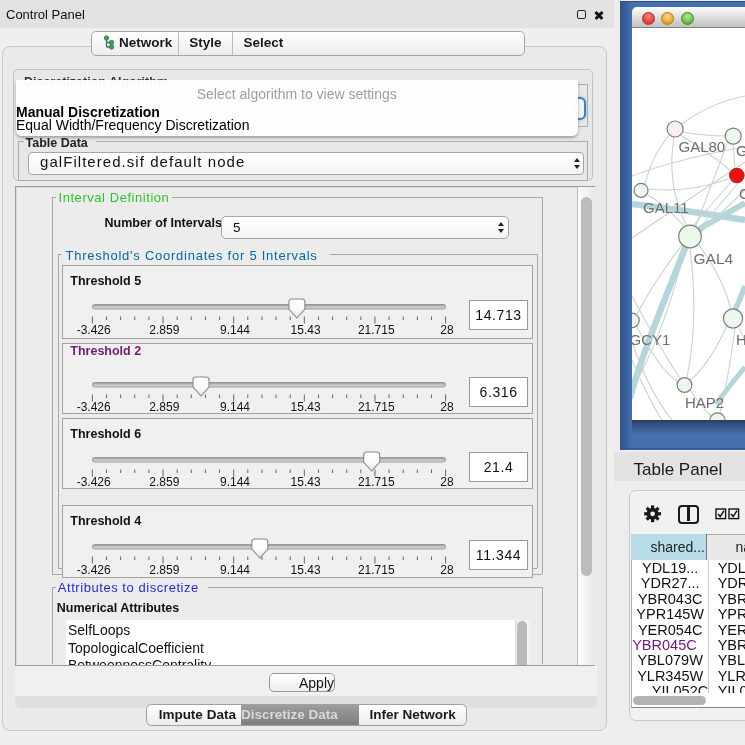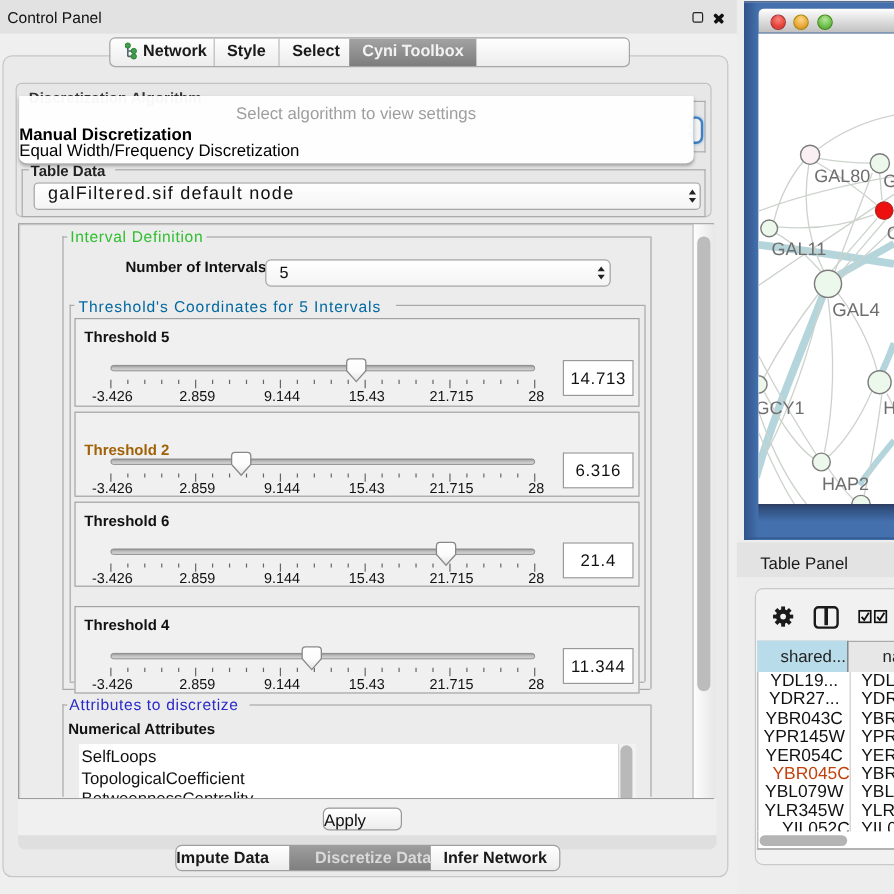"Cyni Toolbox" div { html: <div>Cyni Toolbox</div> -> none }
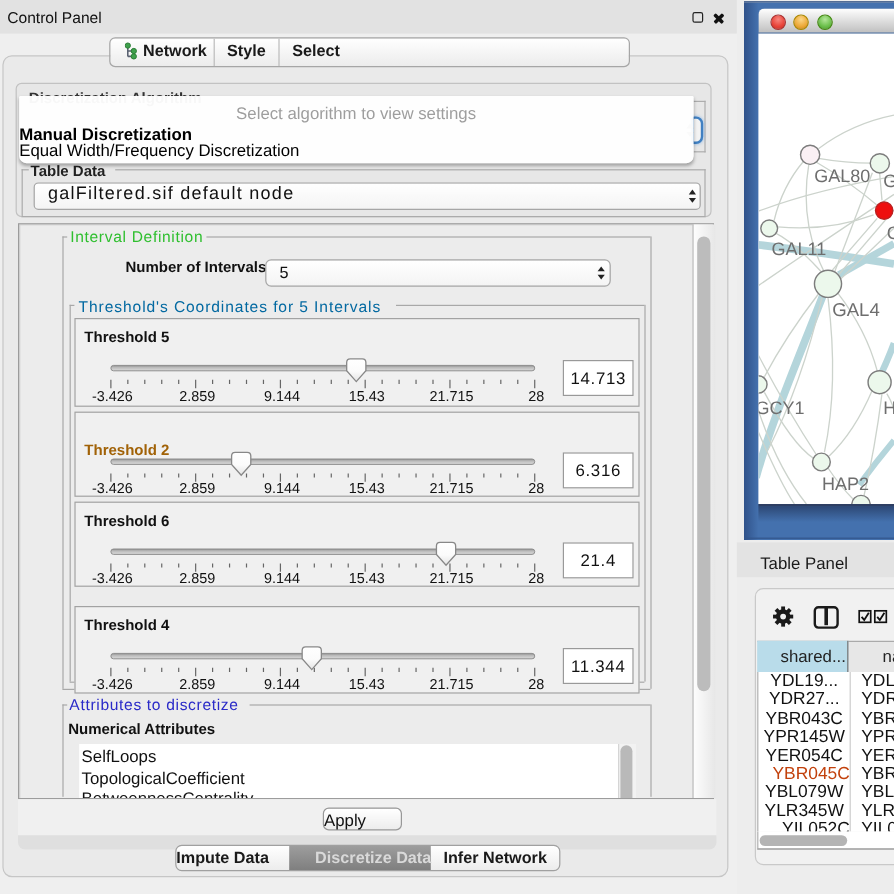"Threshold 2" div.a { color: #a16207 -> #701a75; top: 24px -> 0 }
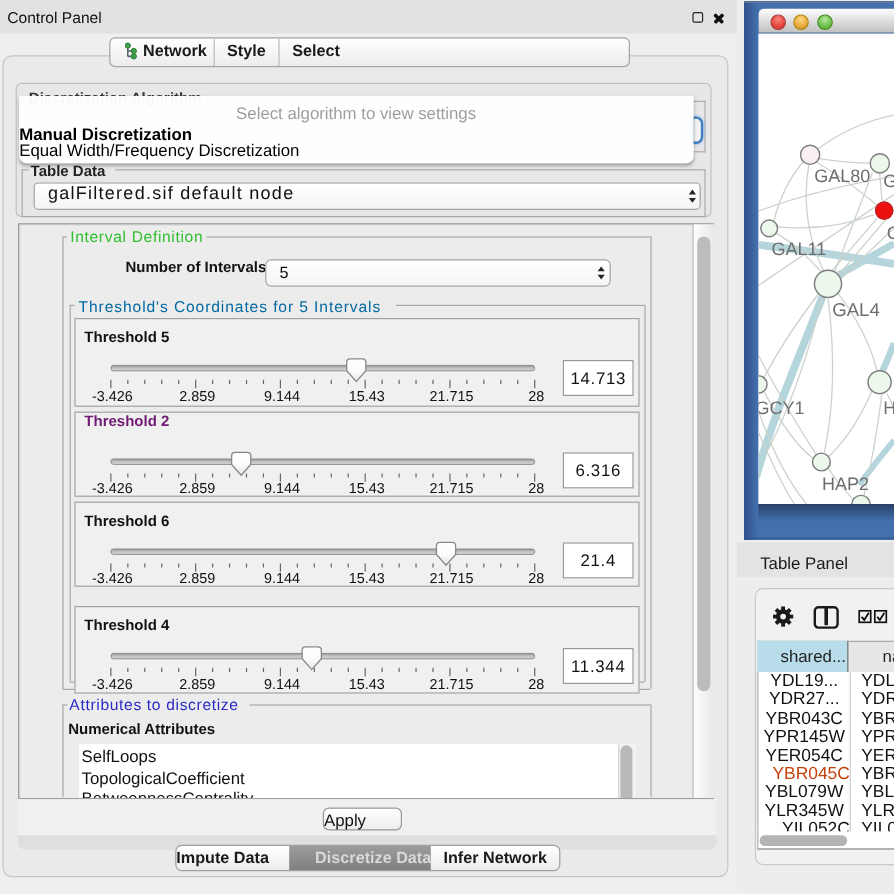"Table Panel" div.a { font-size: 14px -> 17px }
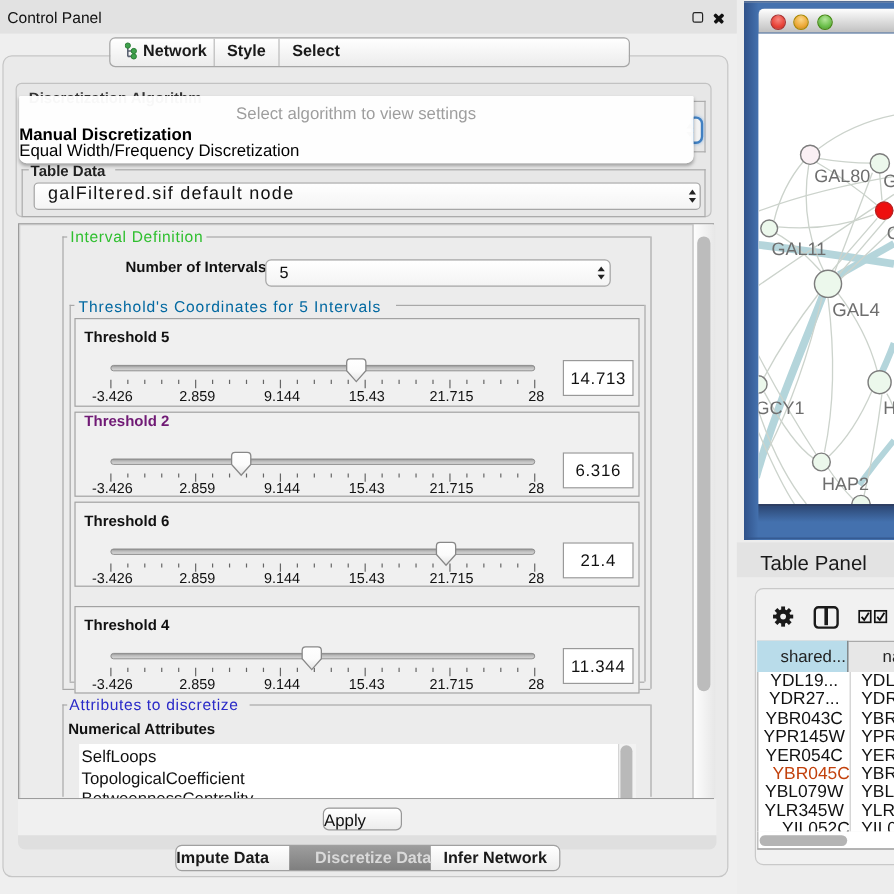"YBR045C" div { color: #c2410c -> #701a75; text-align: right -> left }
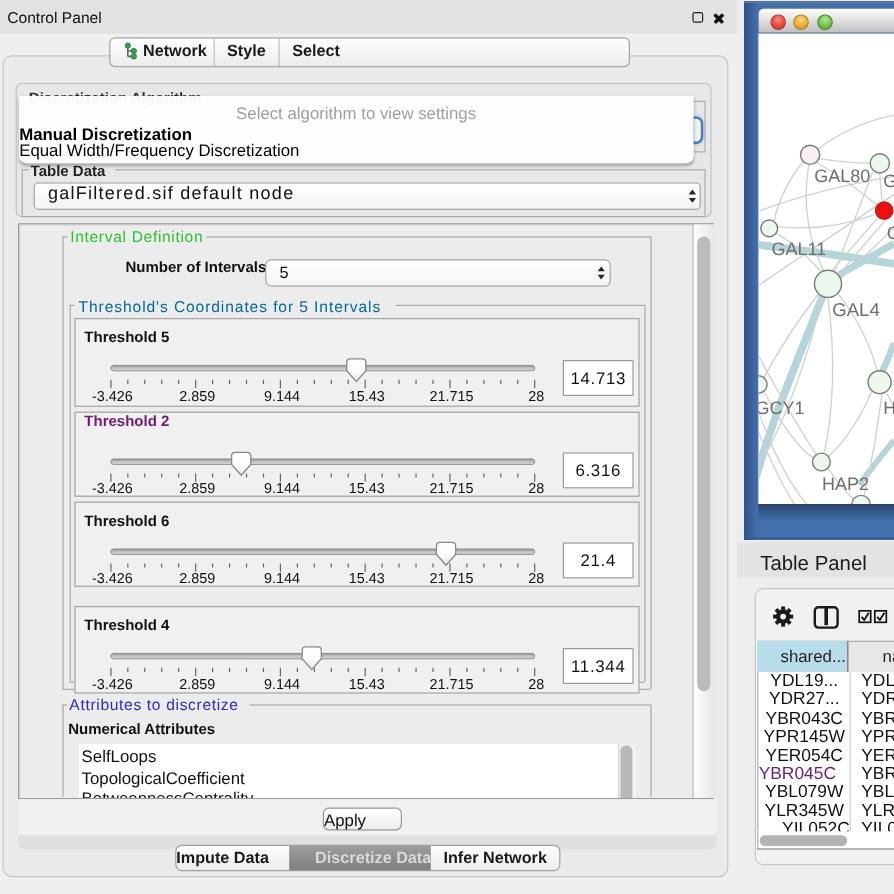"Apply" div.a { text-align: left -> right }
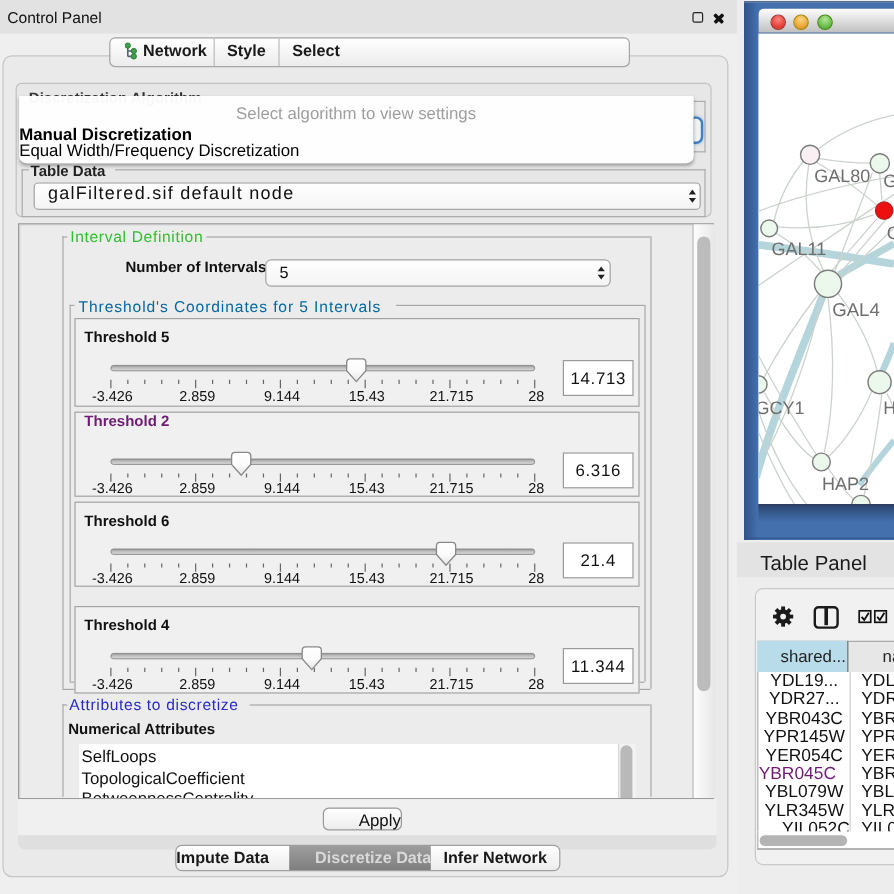"Impute Data" div { text-align: left -> right }
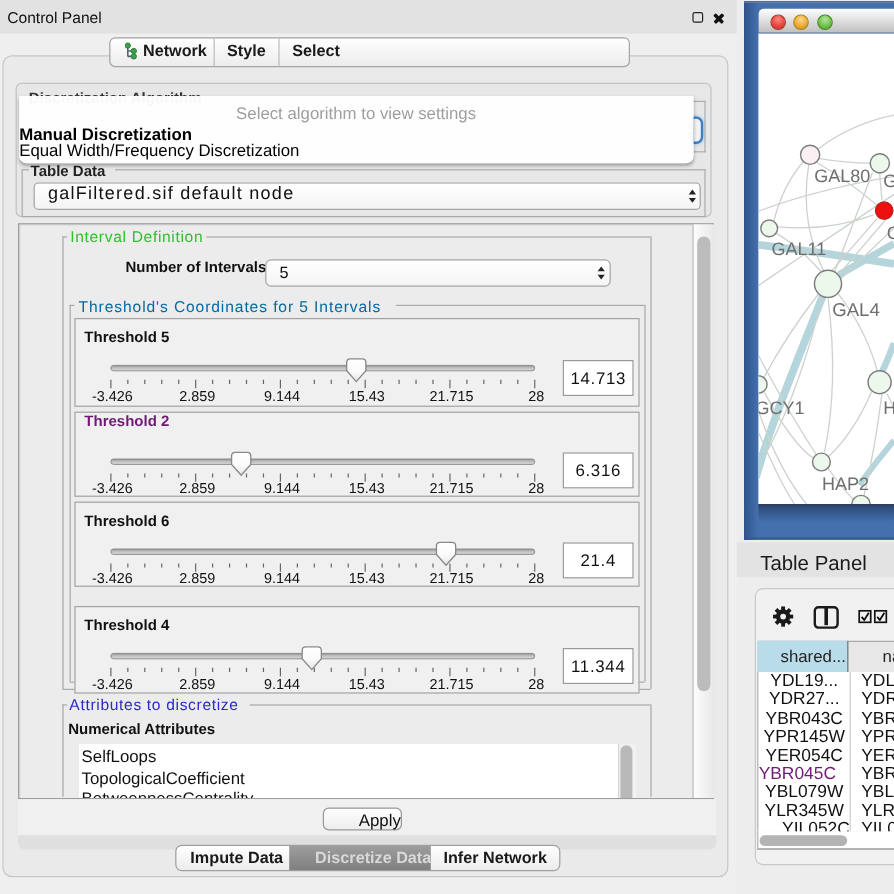"Discretize Data" div { text-align: right -> left }
